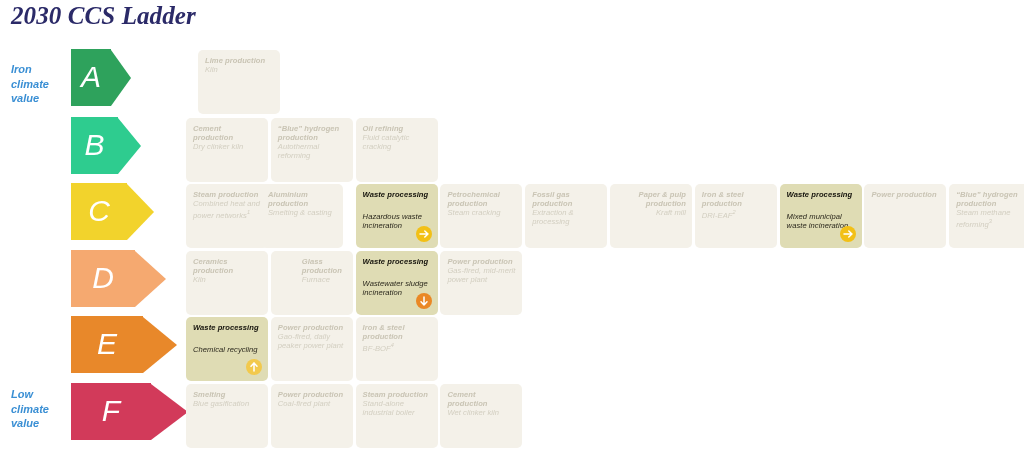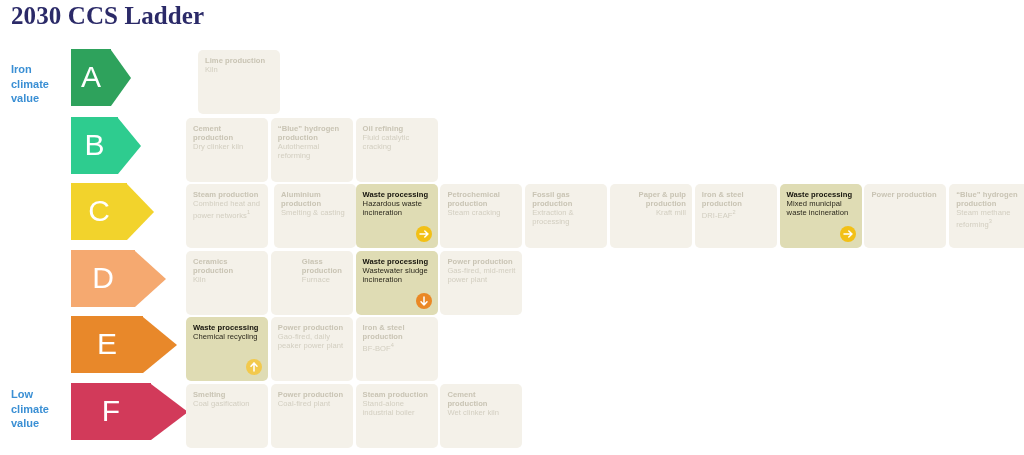"2030 CCS Ladder" #root { font-style: none -> italic }
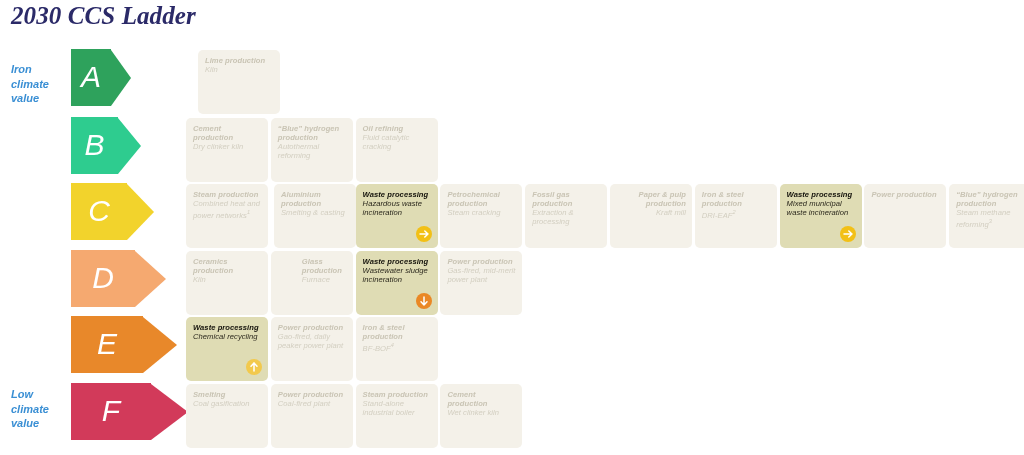"Aluminium production" div.card { left: 88px -> 75px }
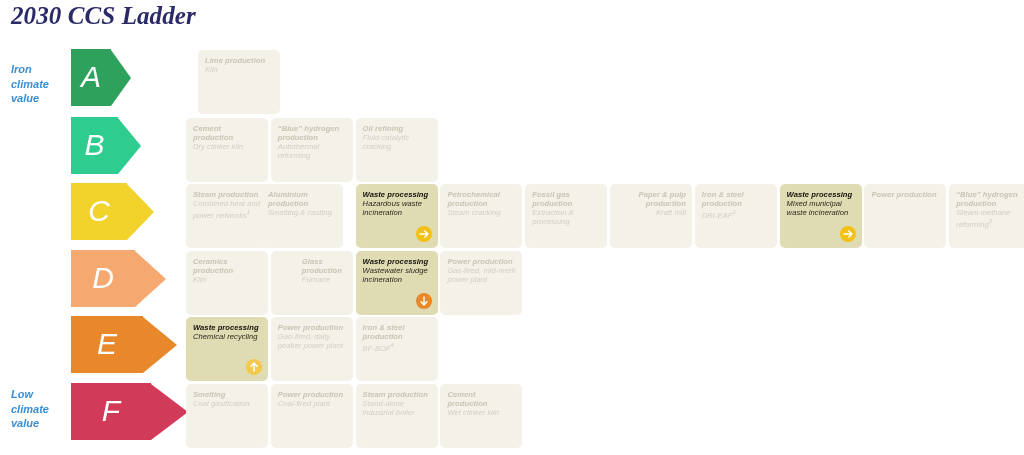"Hazardous waste incineration" .card.hl .t2 { margin-top: none -> 13px }
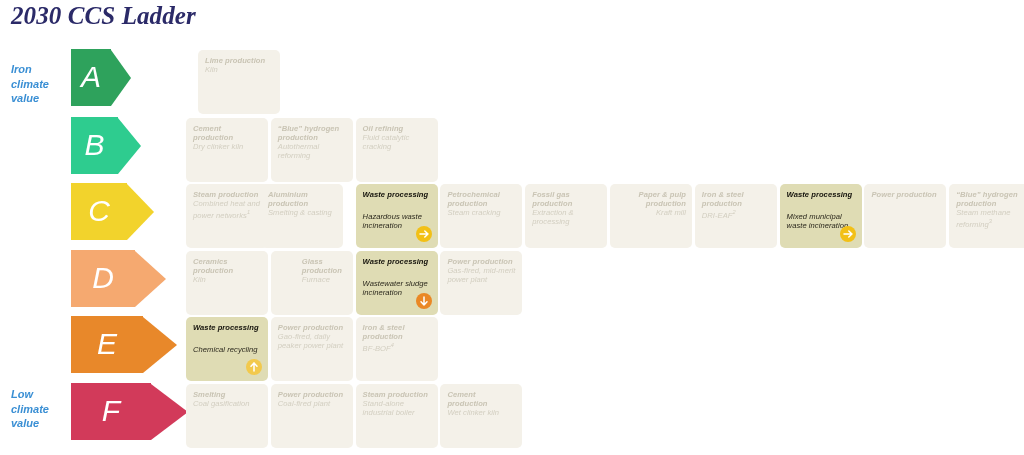"Coal gasification" div.t2 { text: Coal -> Blue }
